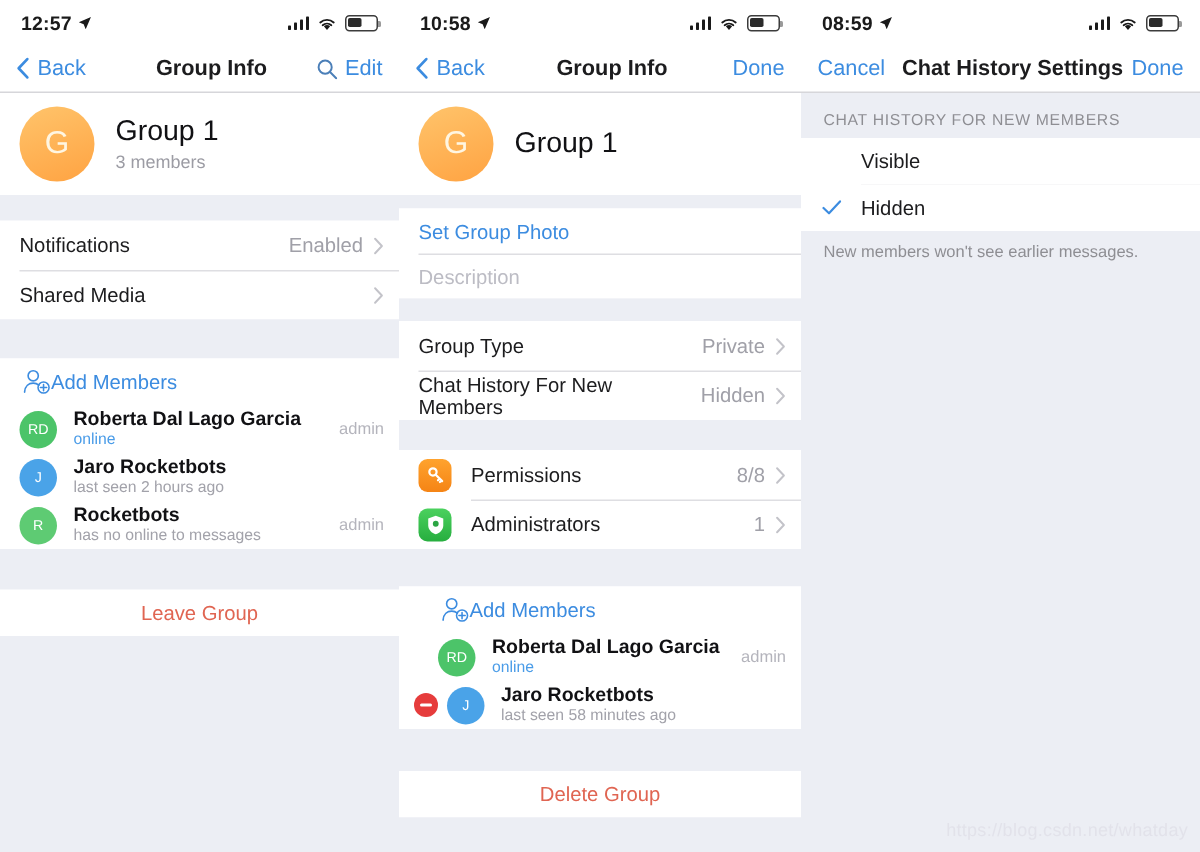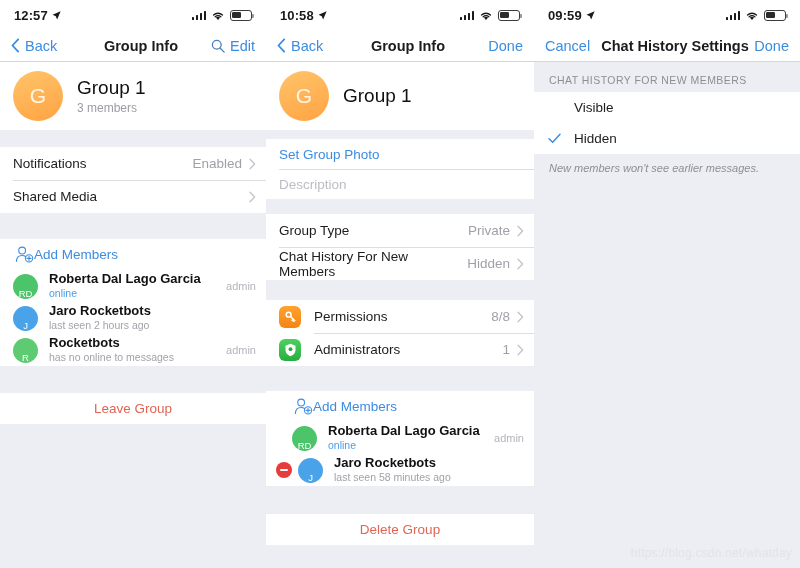"09:59" span { text: 09:59 -> 08:59 }
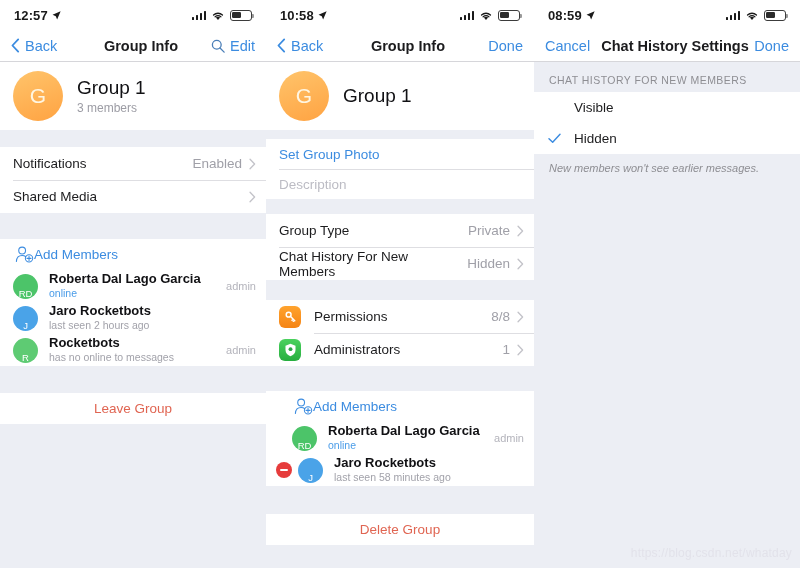"New members won't see earlier" .sec-foot { font-style: italic -> none }
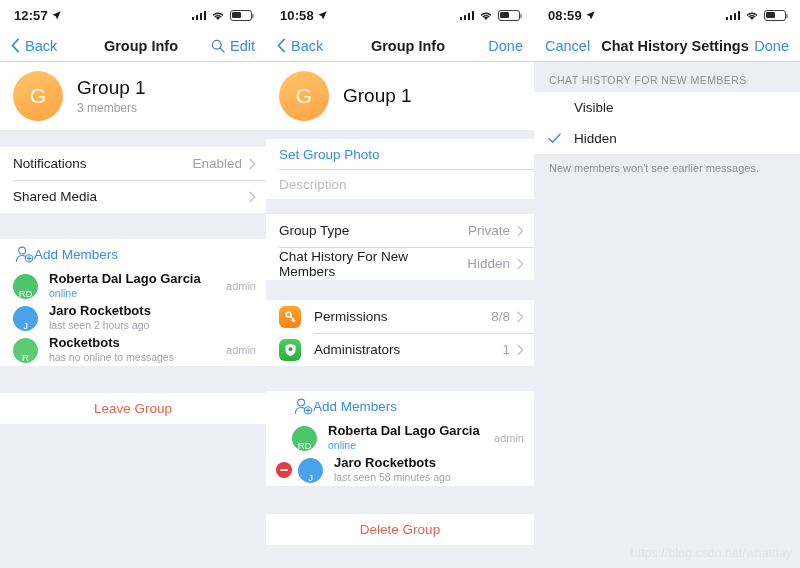"RD" .m-av { align-items: flex-end -> center }
